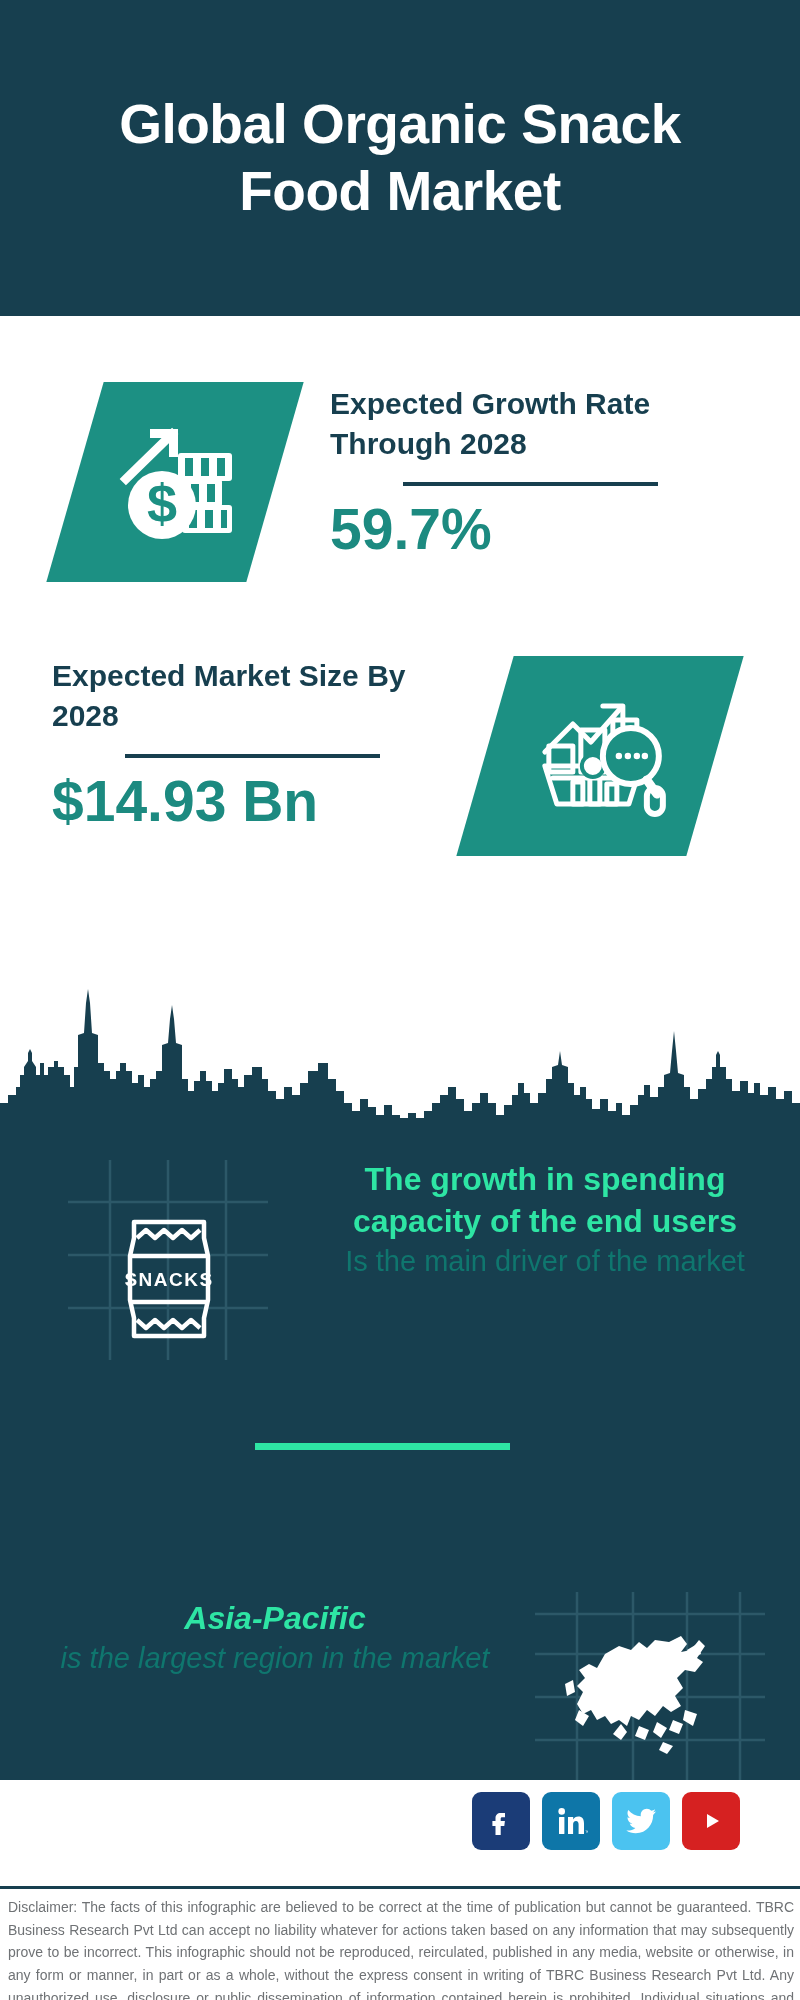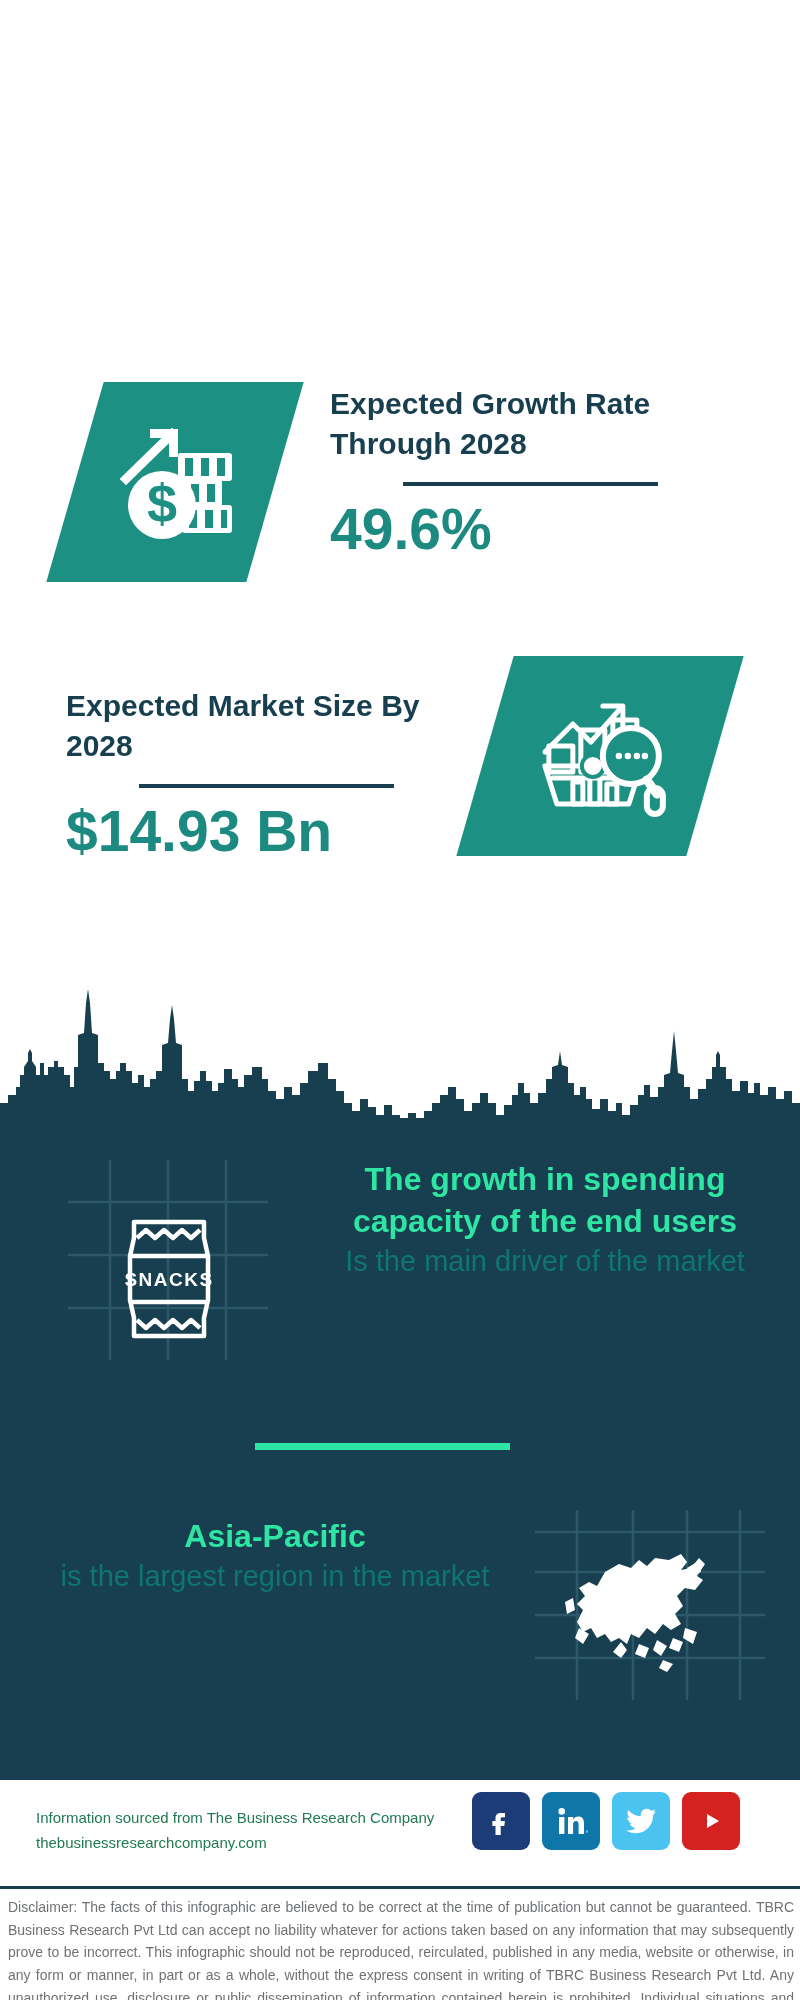"Global Organic Snack Food Market" div.header { html: none -> <div> <div>Global Organic Snack Food Market</div> </div> }
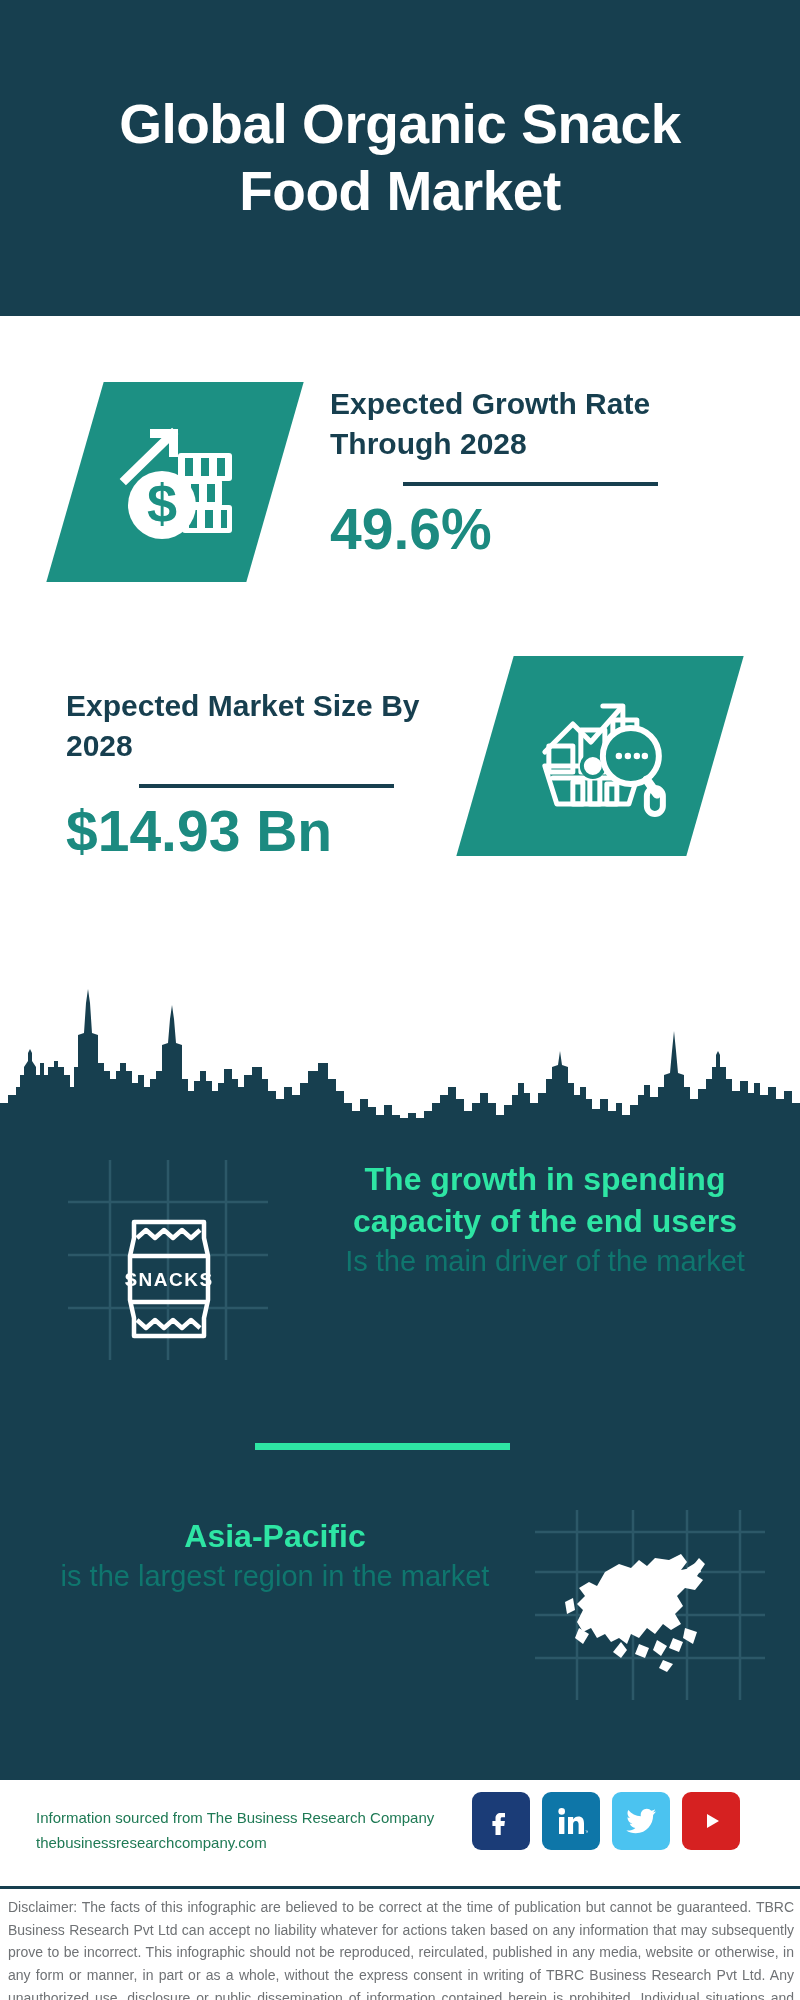"49.6%" div.stat-value { text: 49.6% -> 59.7% }
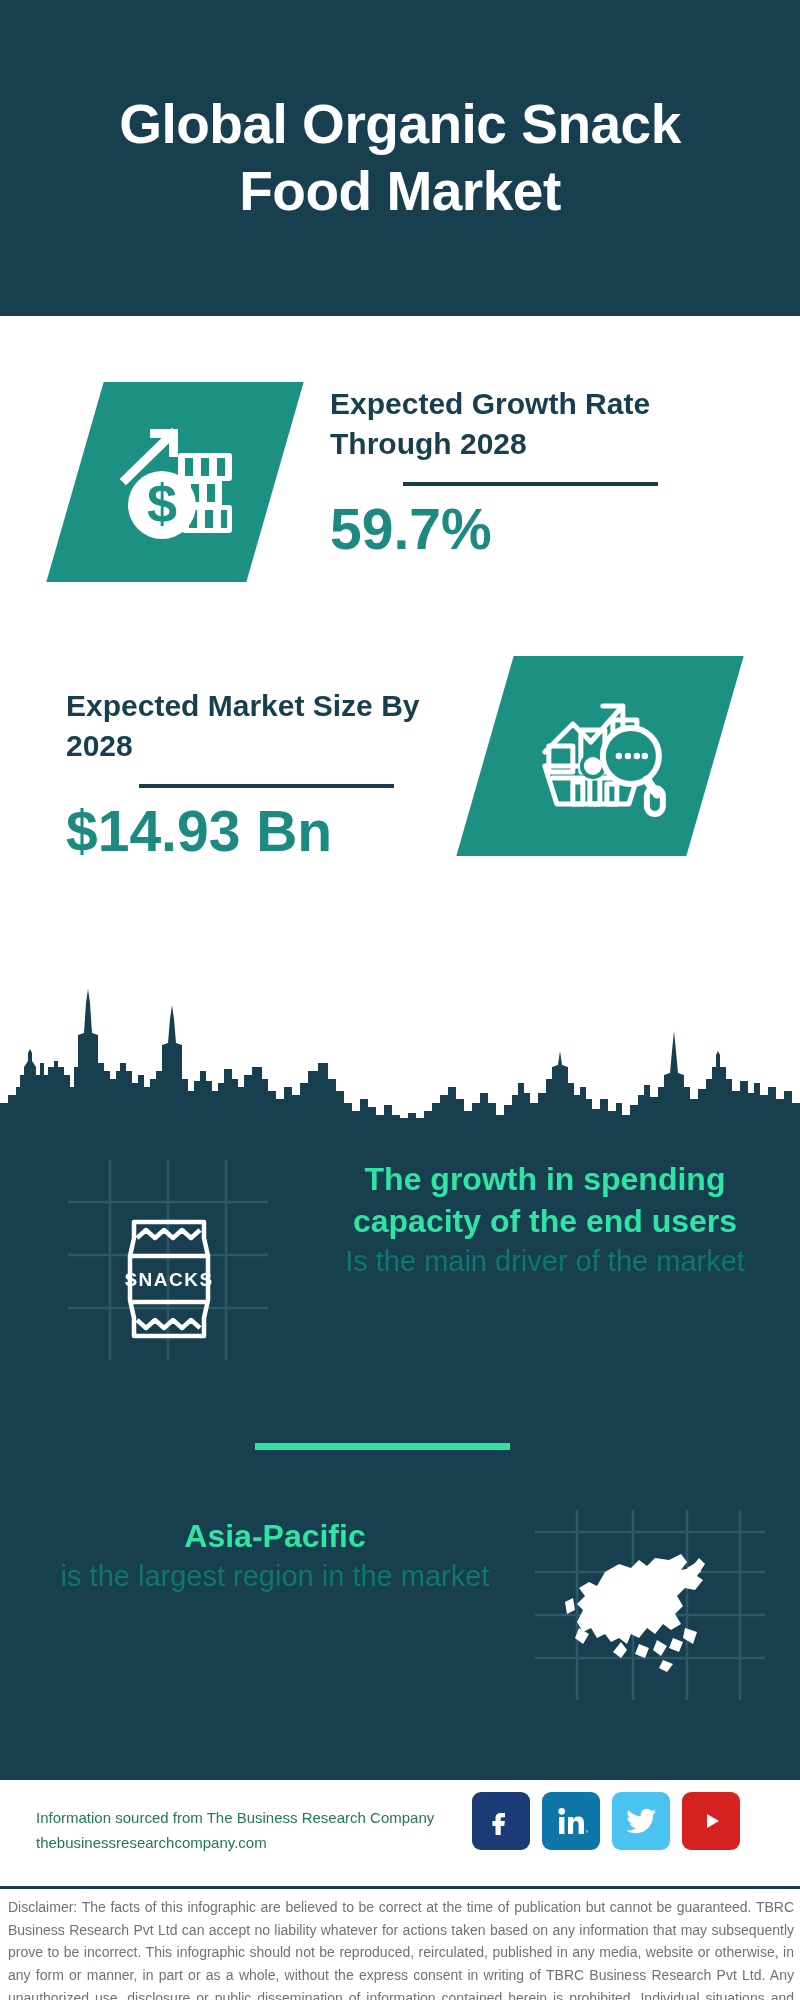"Expected Market Size By 2028" .size-block { left: 66px -> 52px; margin-top: 30px -> none }
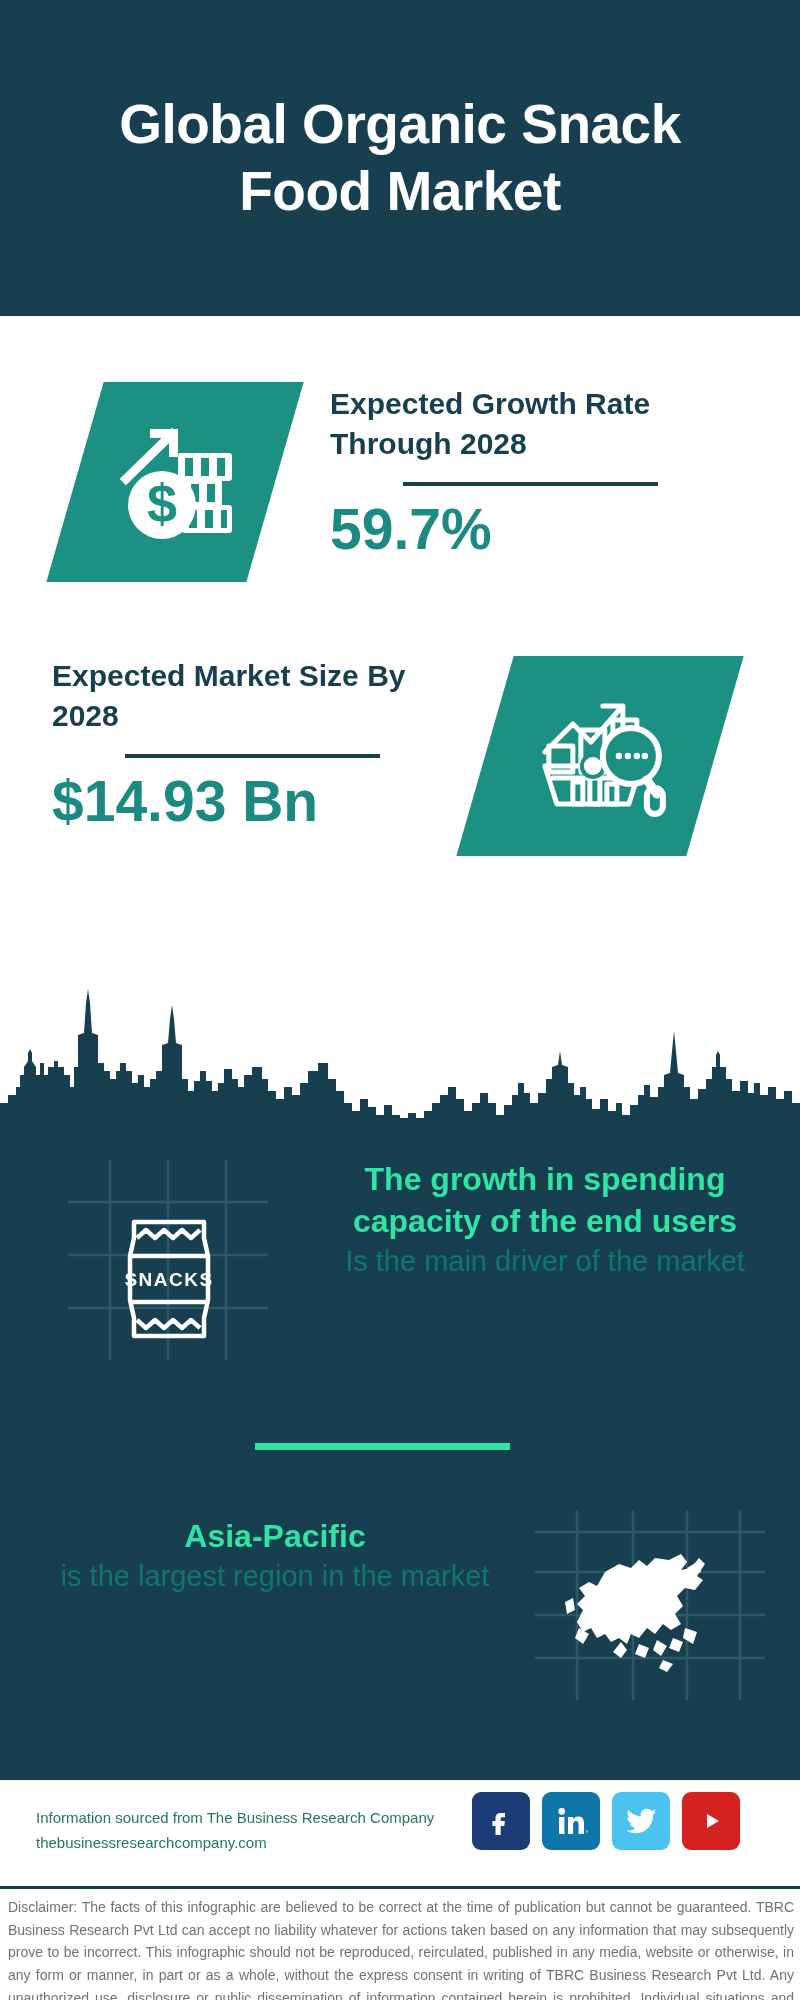"Asia-Pacific" .region-row { font-style: none -> italic; top: 1505px -> 1587px }
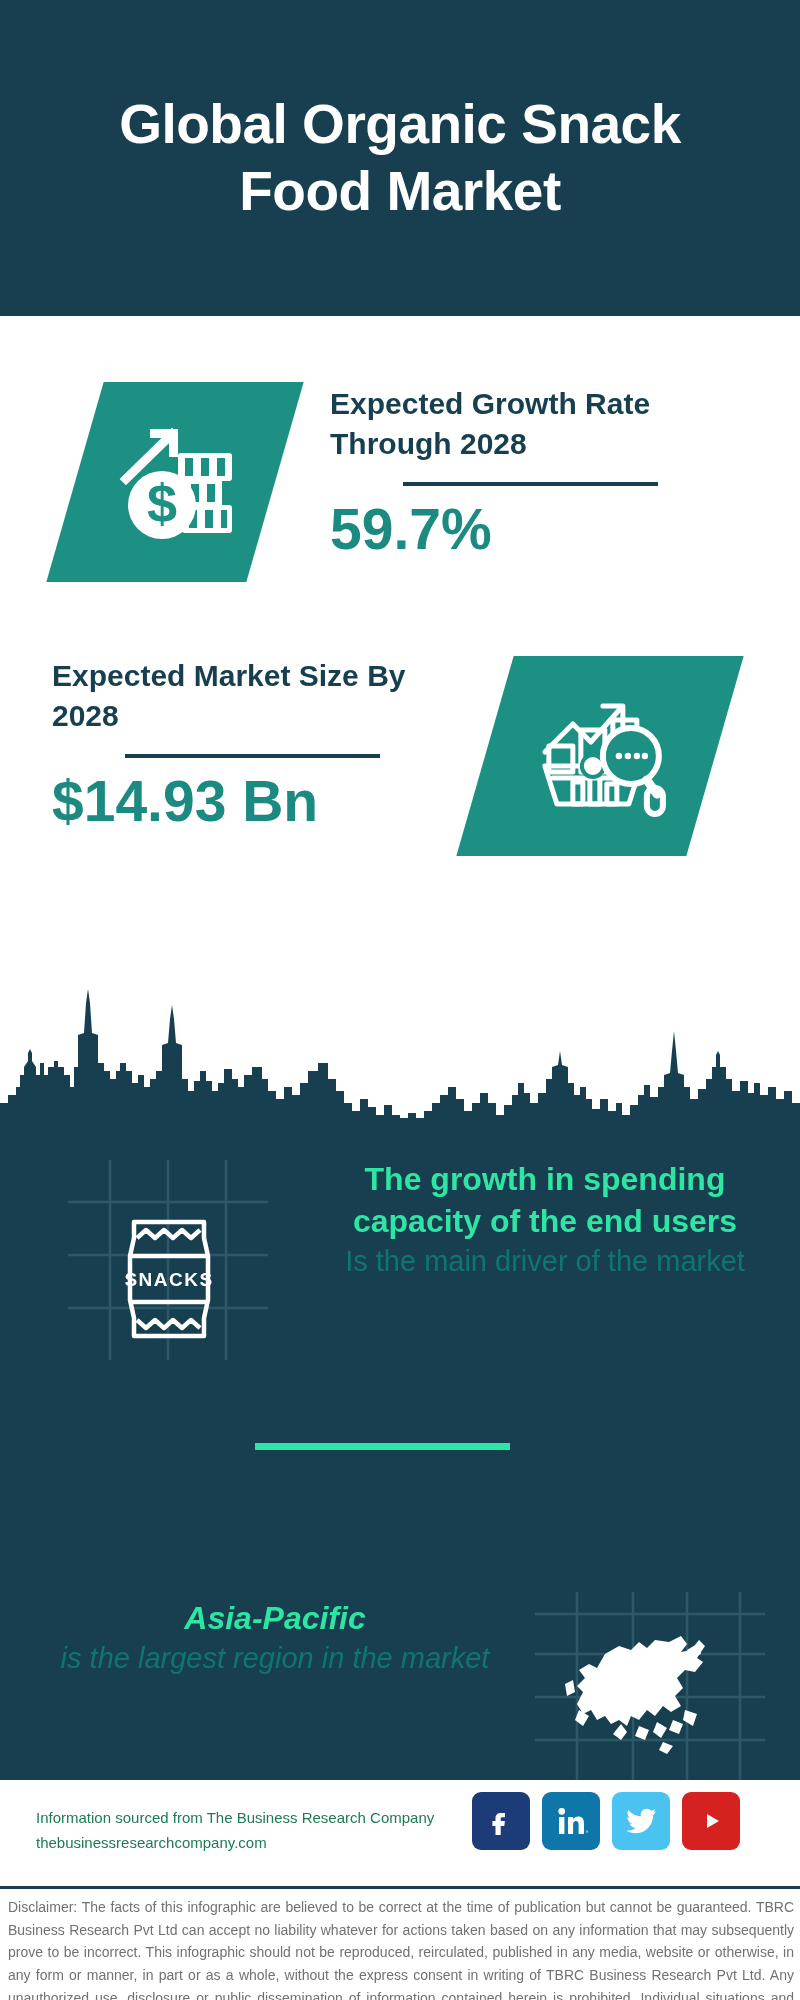"Information sourced from The Business" div.footer-src { html: <div> <div>Information sourced from The Business Research Company</div> <div>thebusinessresearchcompany.com</div> </div> -> none }
